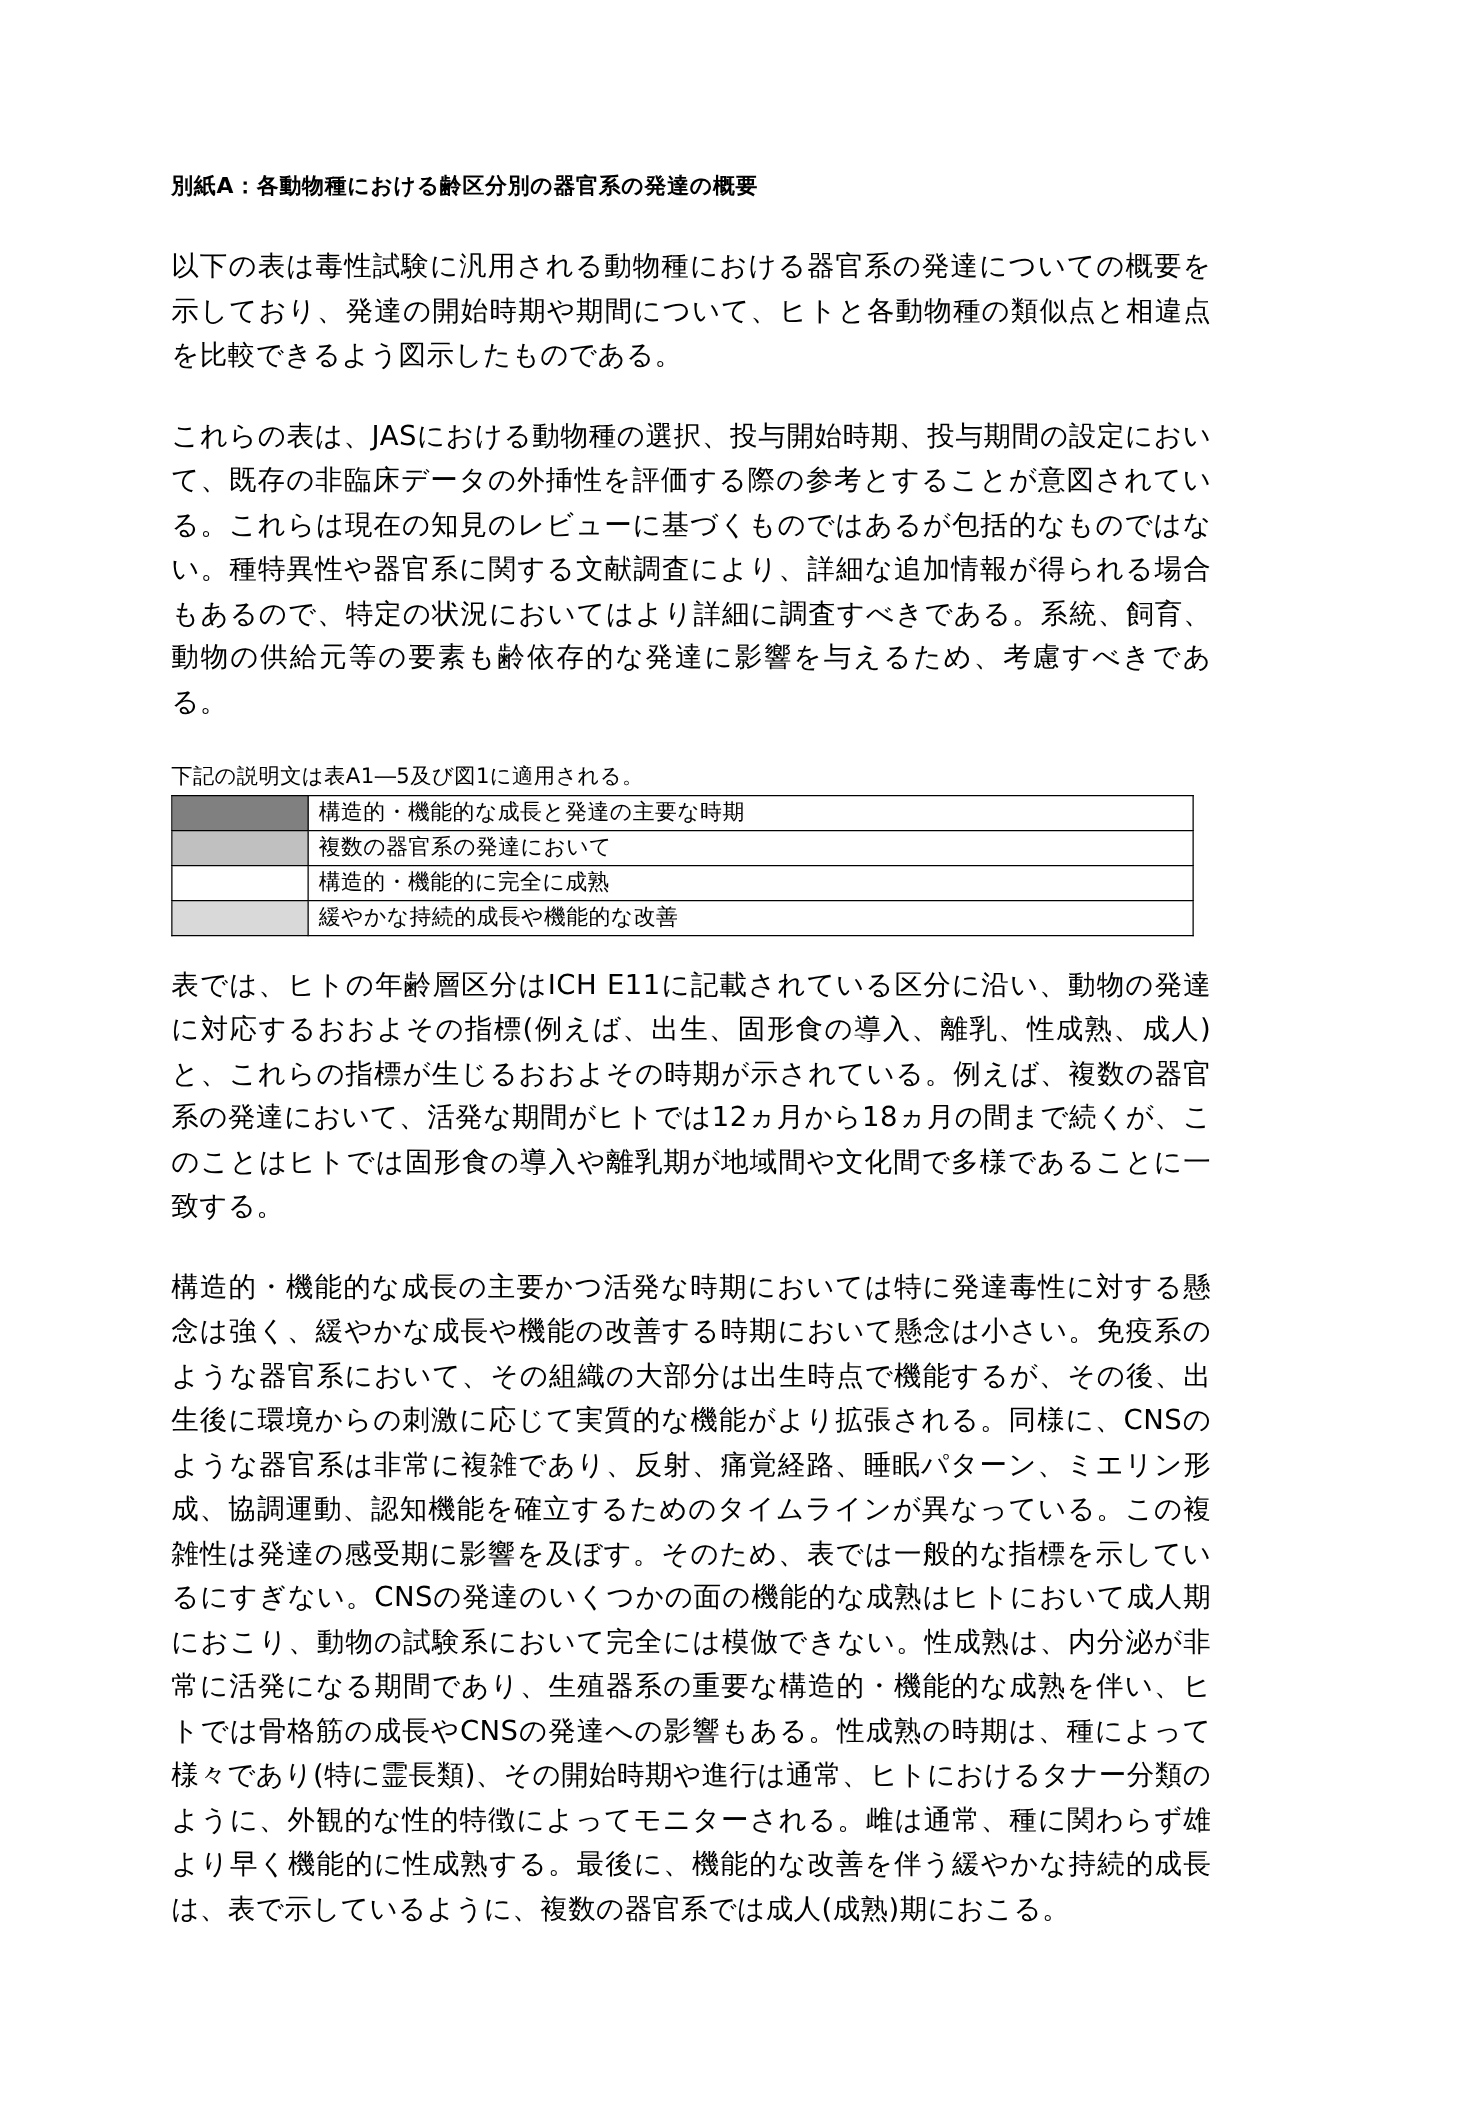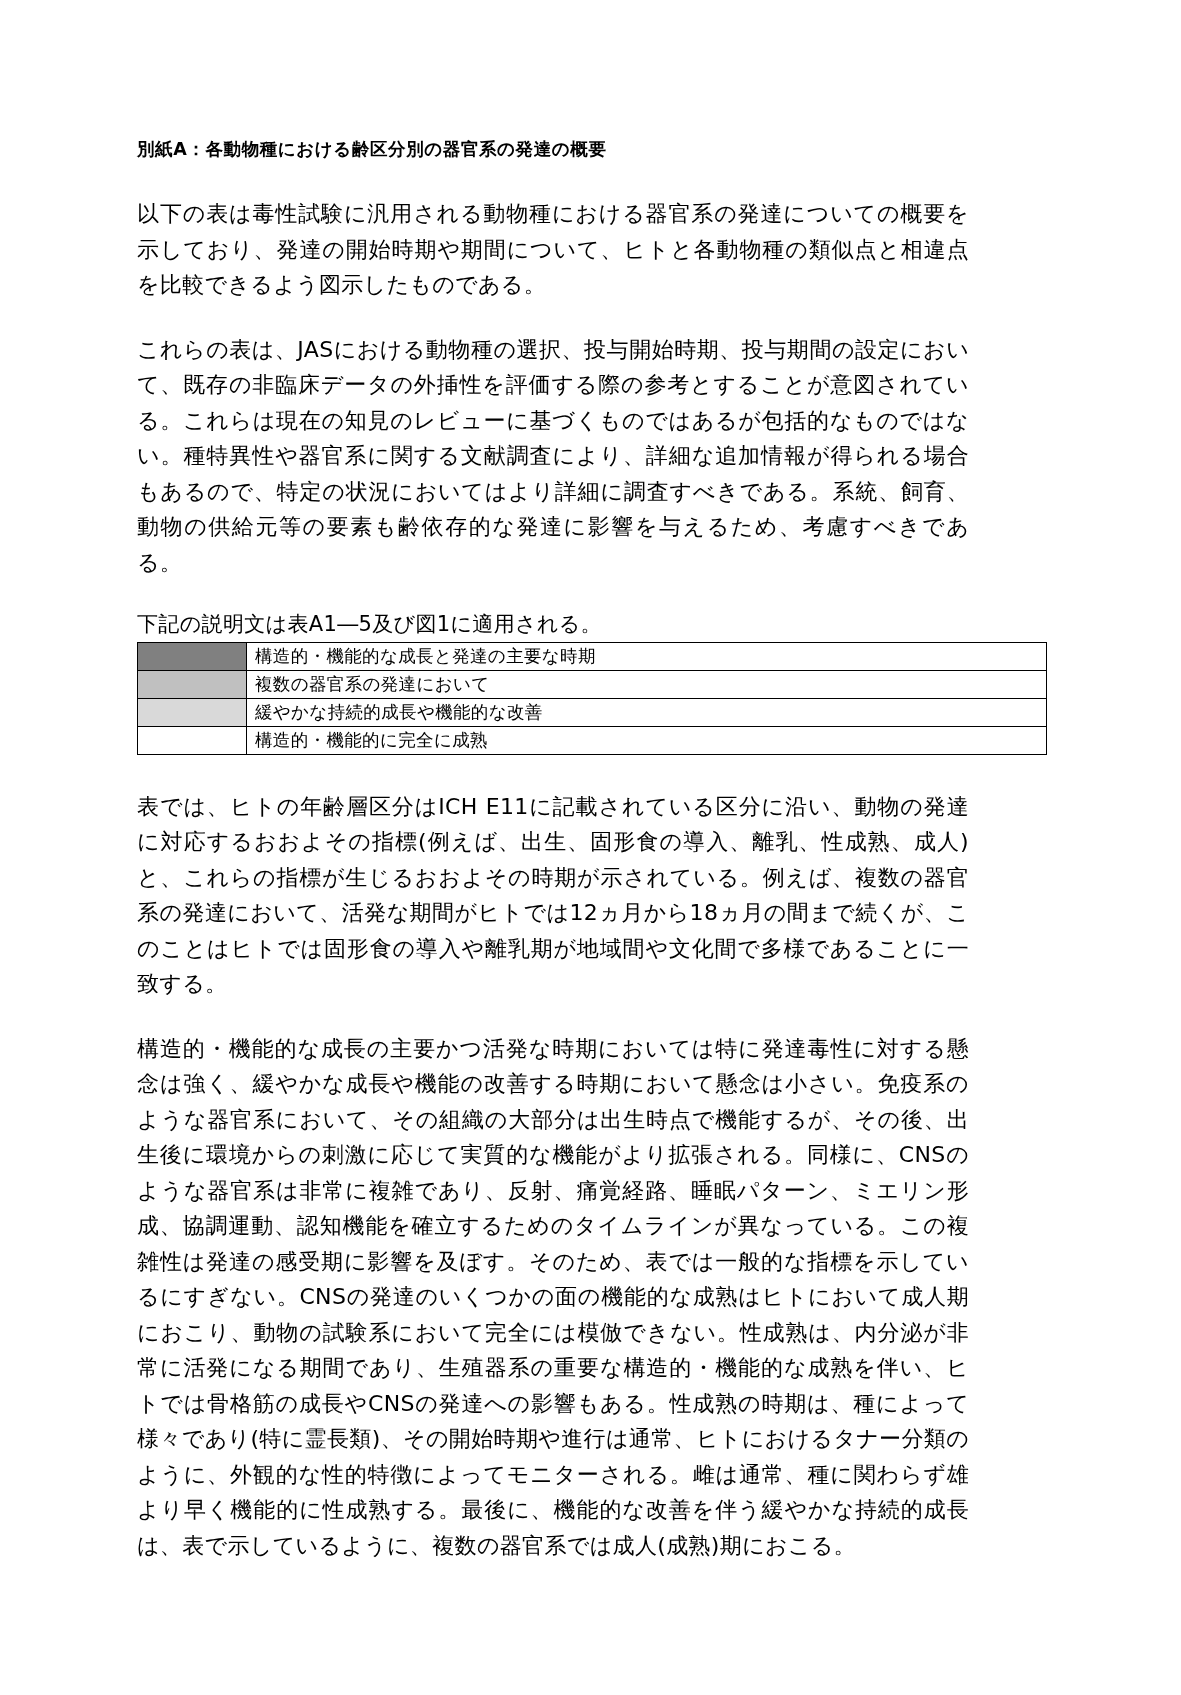"下記の説明文は表A1―5及び図1に適用される。" .caption { font-size: 21px -> 17px }
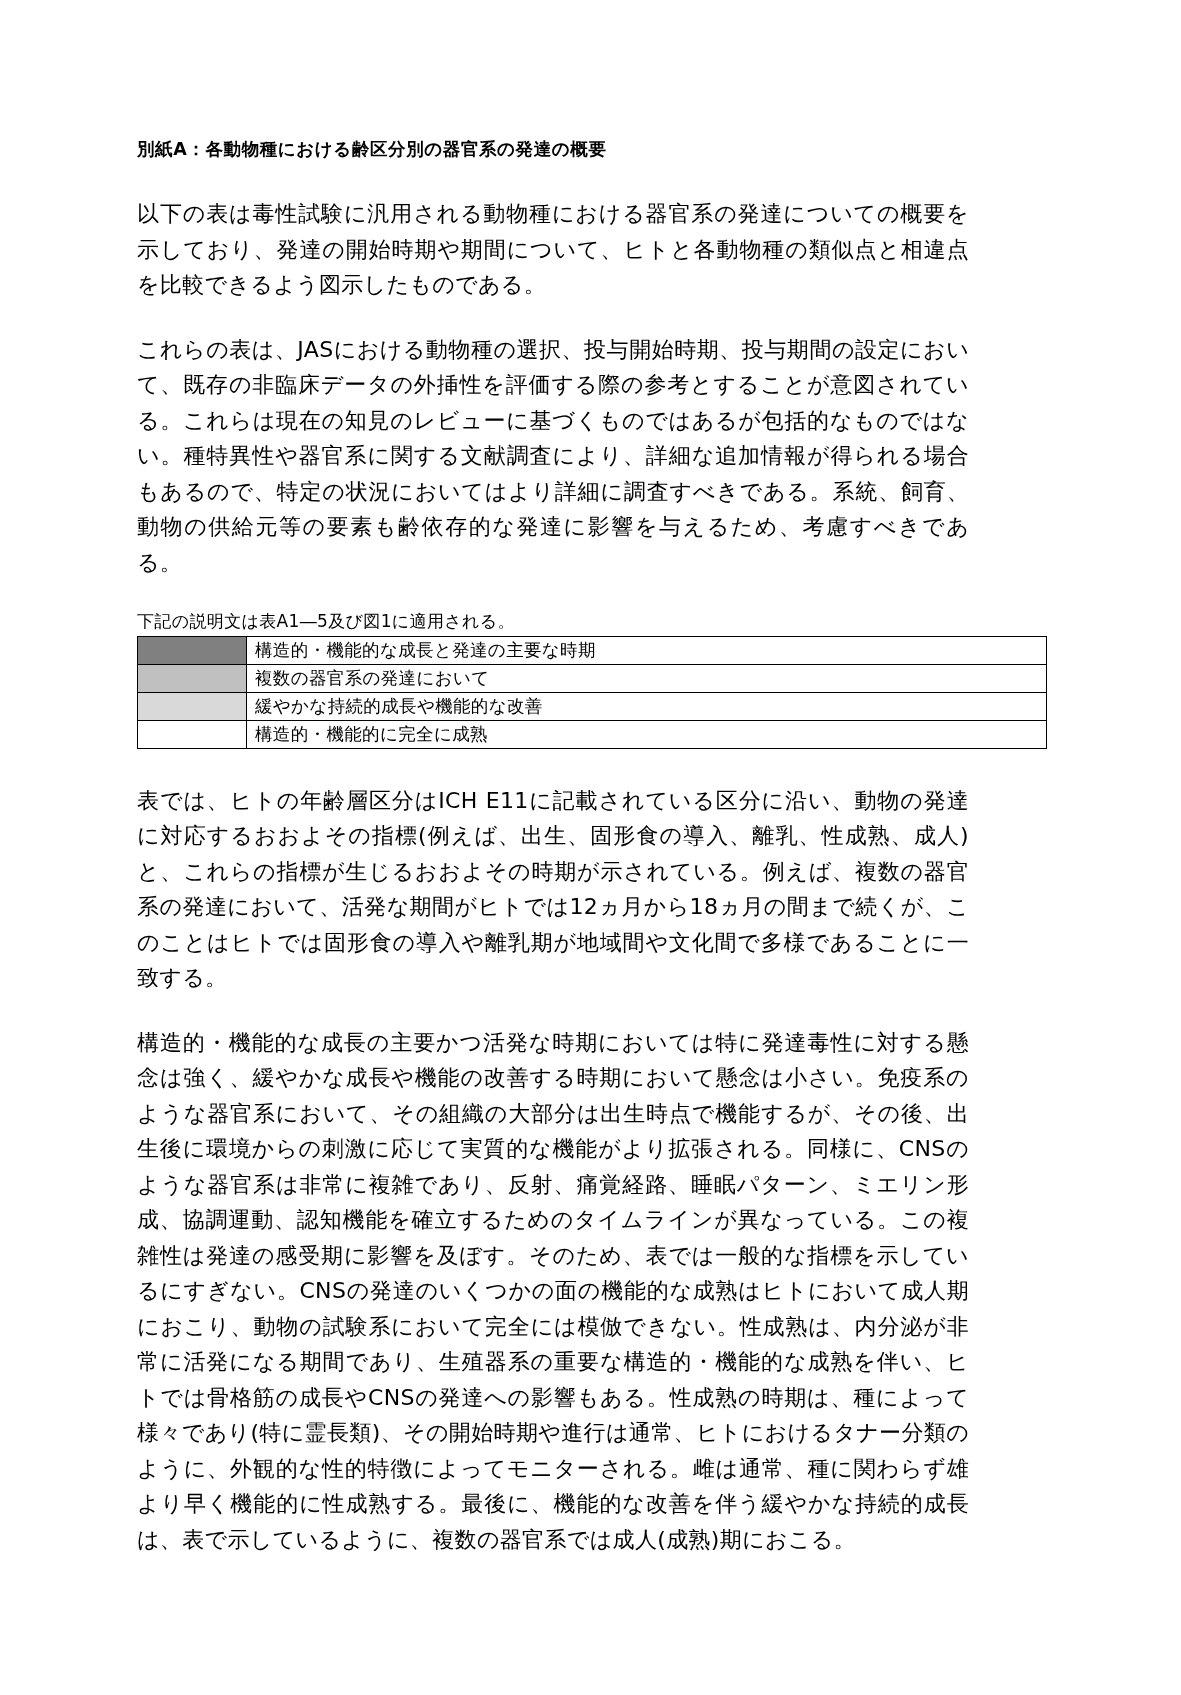"構造的・機能的な成長と発達の主要な時期" .legend-table { margin: 0 0 34px 0 -> 0 0 22px 0; width: 910px -> 818px }
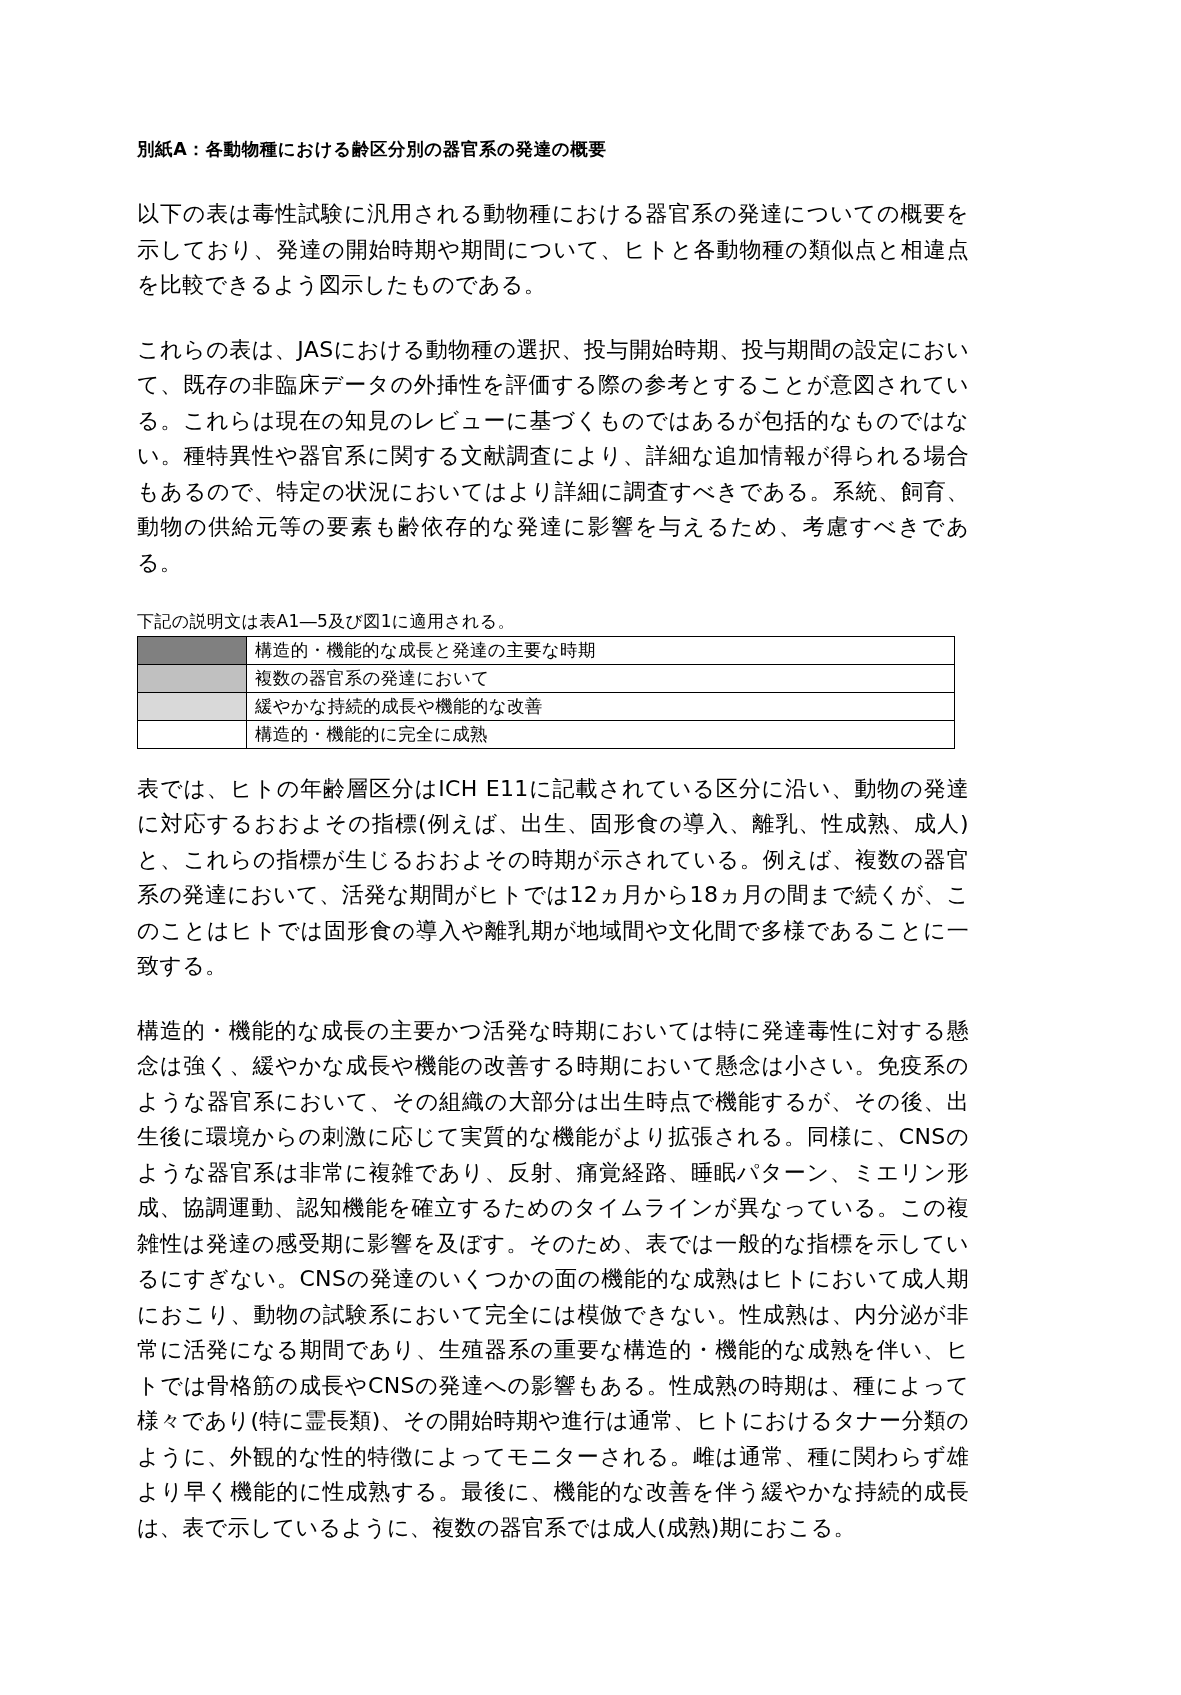"緩やかな持続的成長や機能的な改善" tr { order: before "構造的・機能的に完全に成熟" -> after "構造的・機能的に完全に成熟" }
